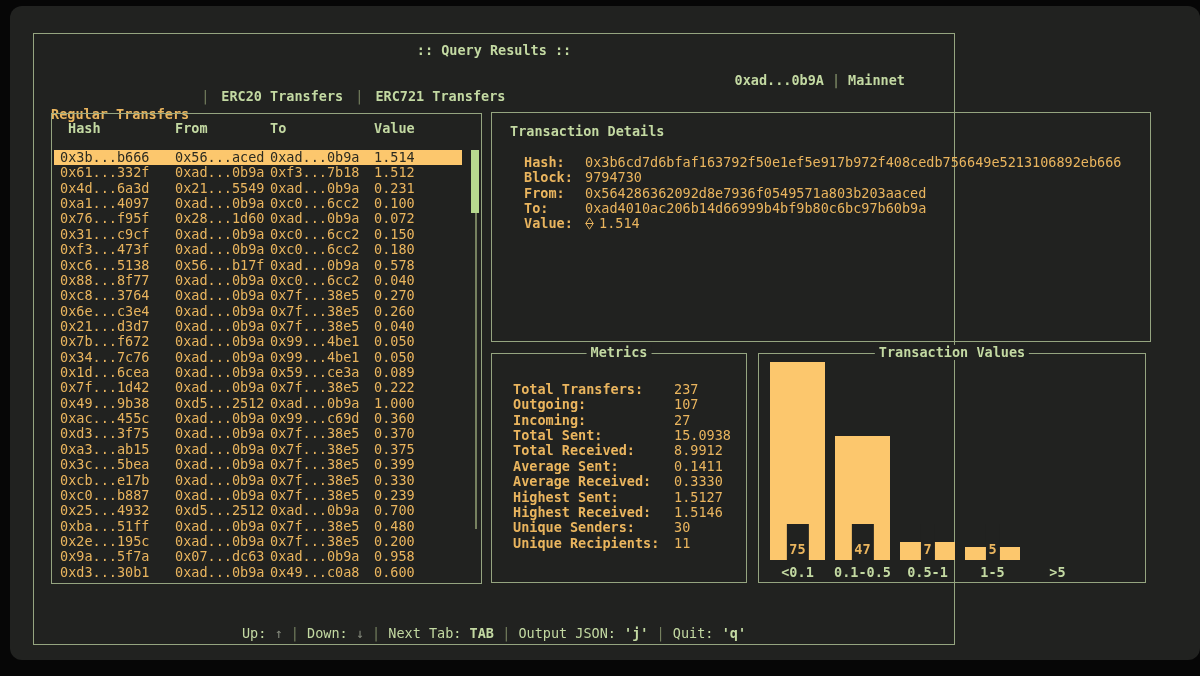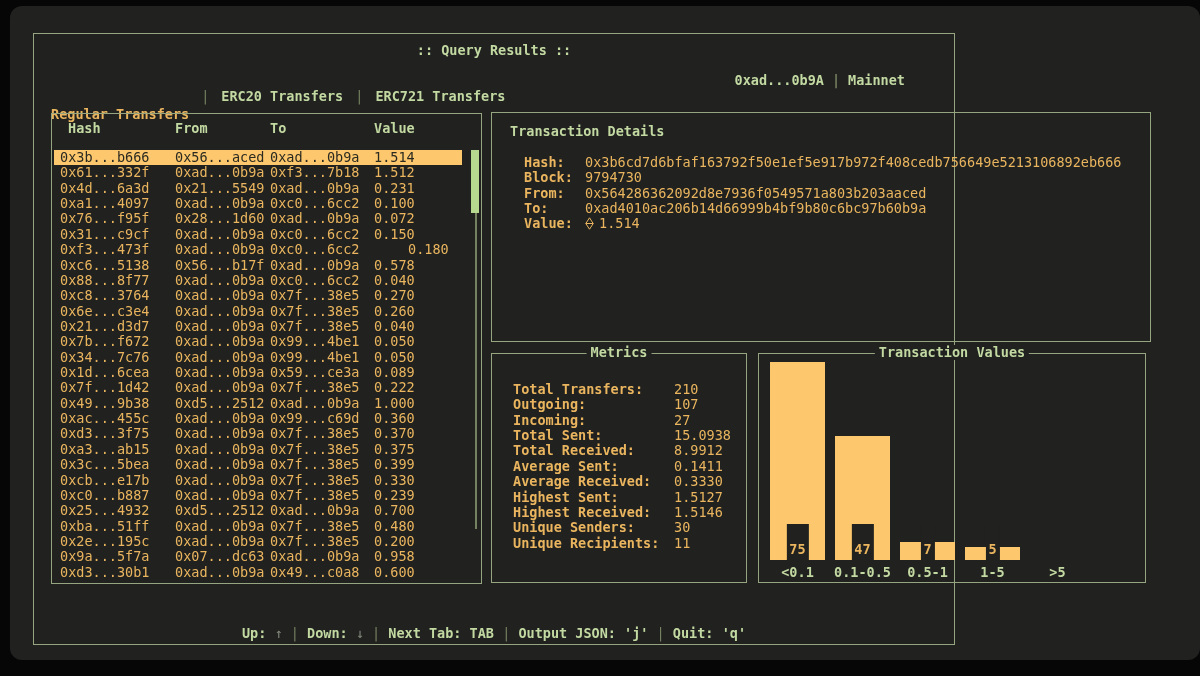"0.180" span { margin-left: 34px -> none }
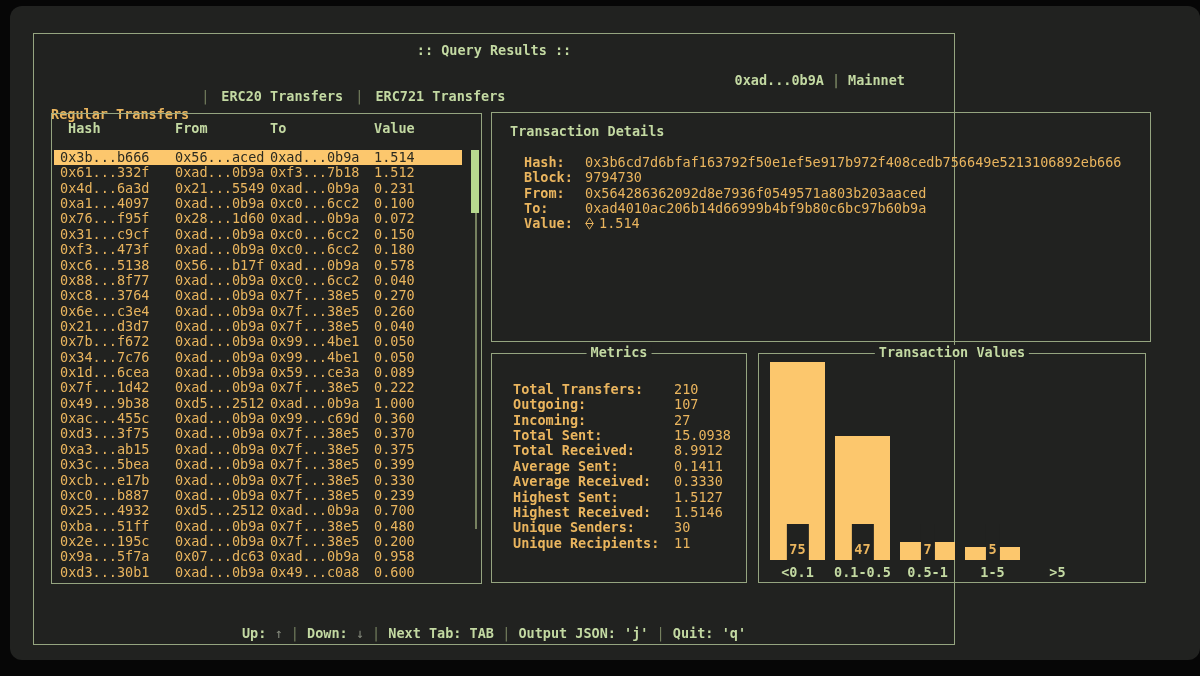"210" span.val { text: 210 -> 237 }
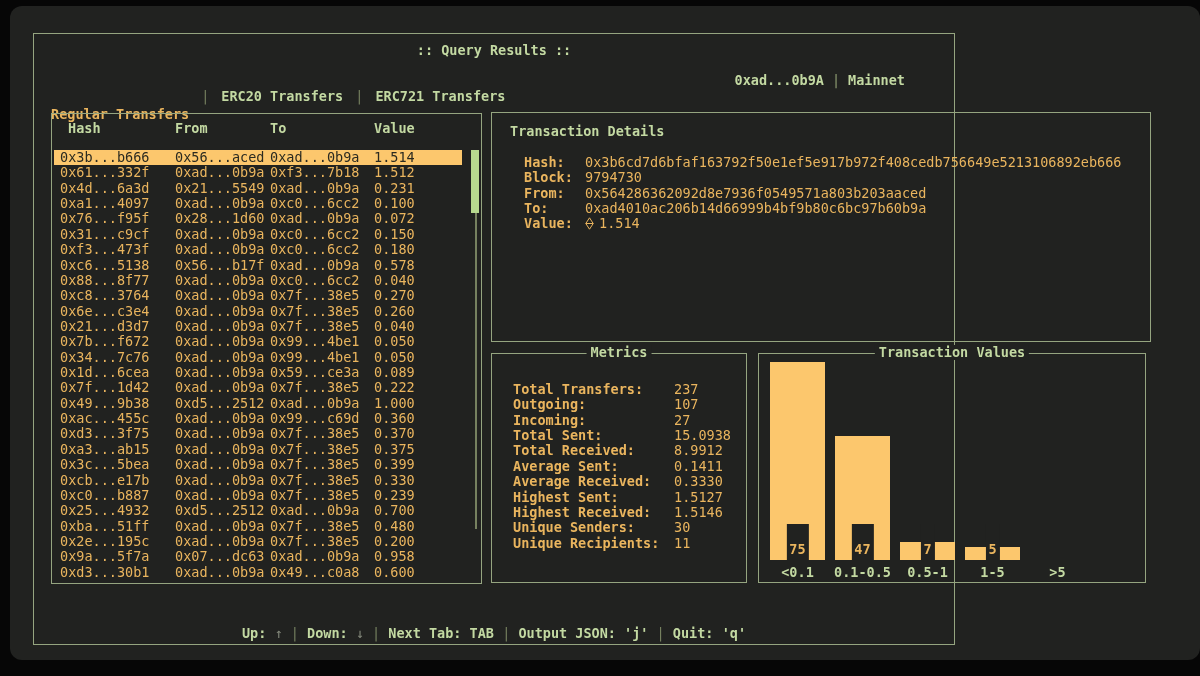"Up:" .footer .flabel { font-weight: bold -> normal }
